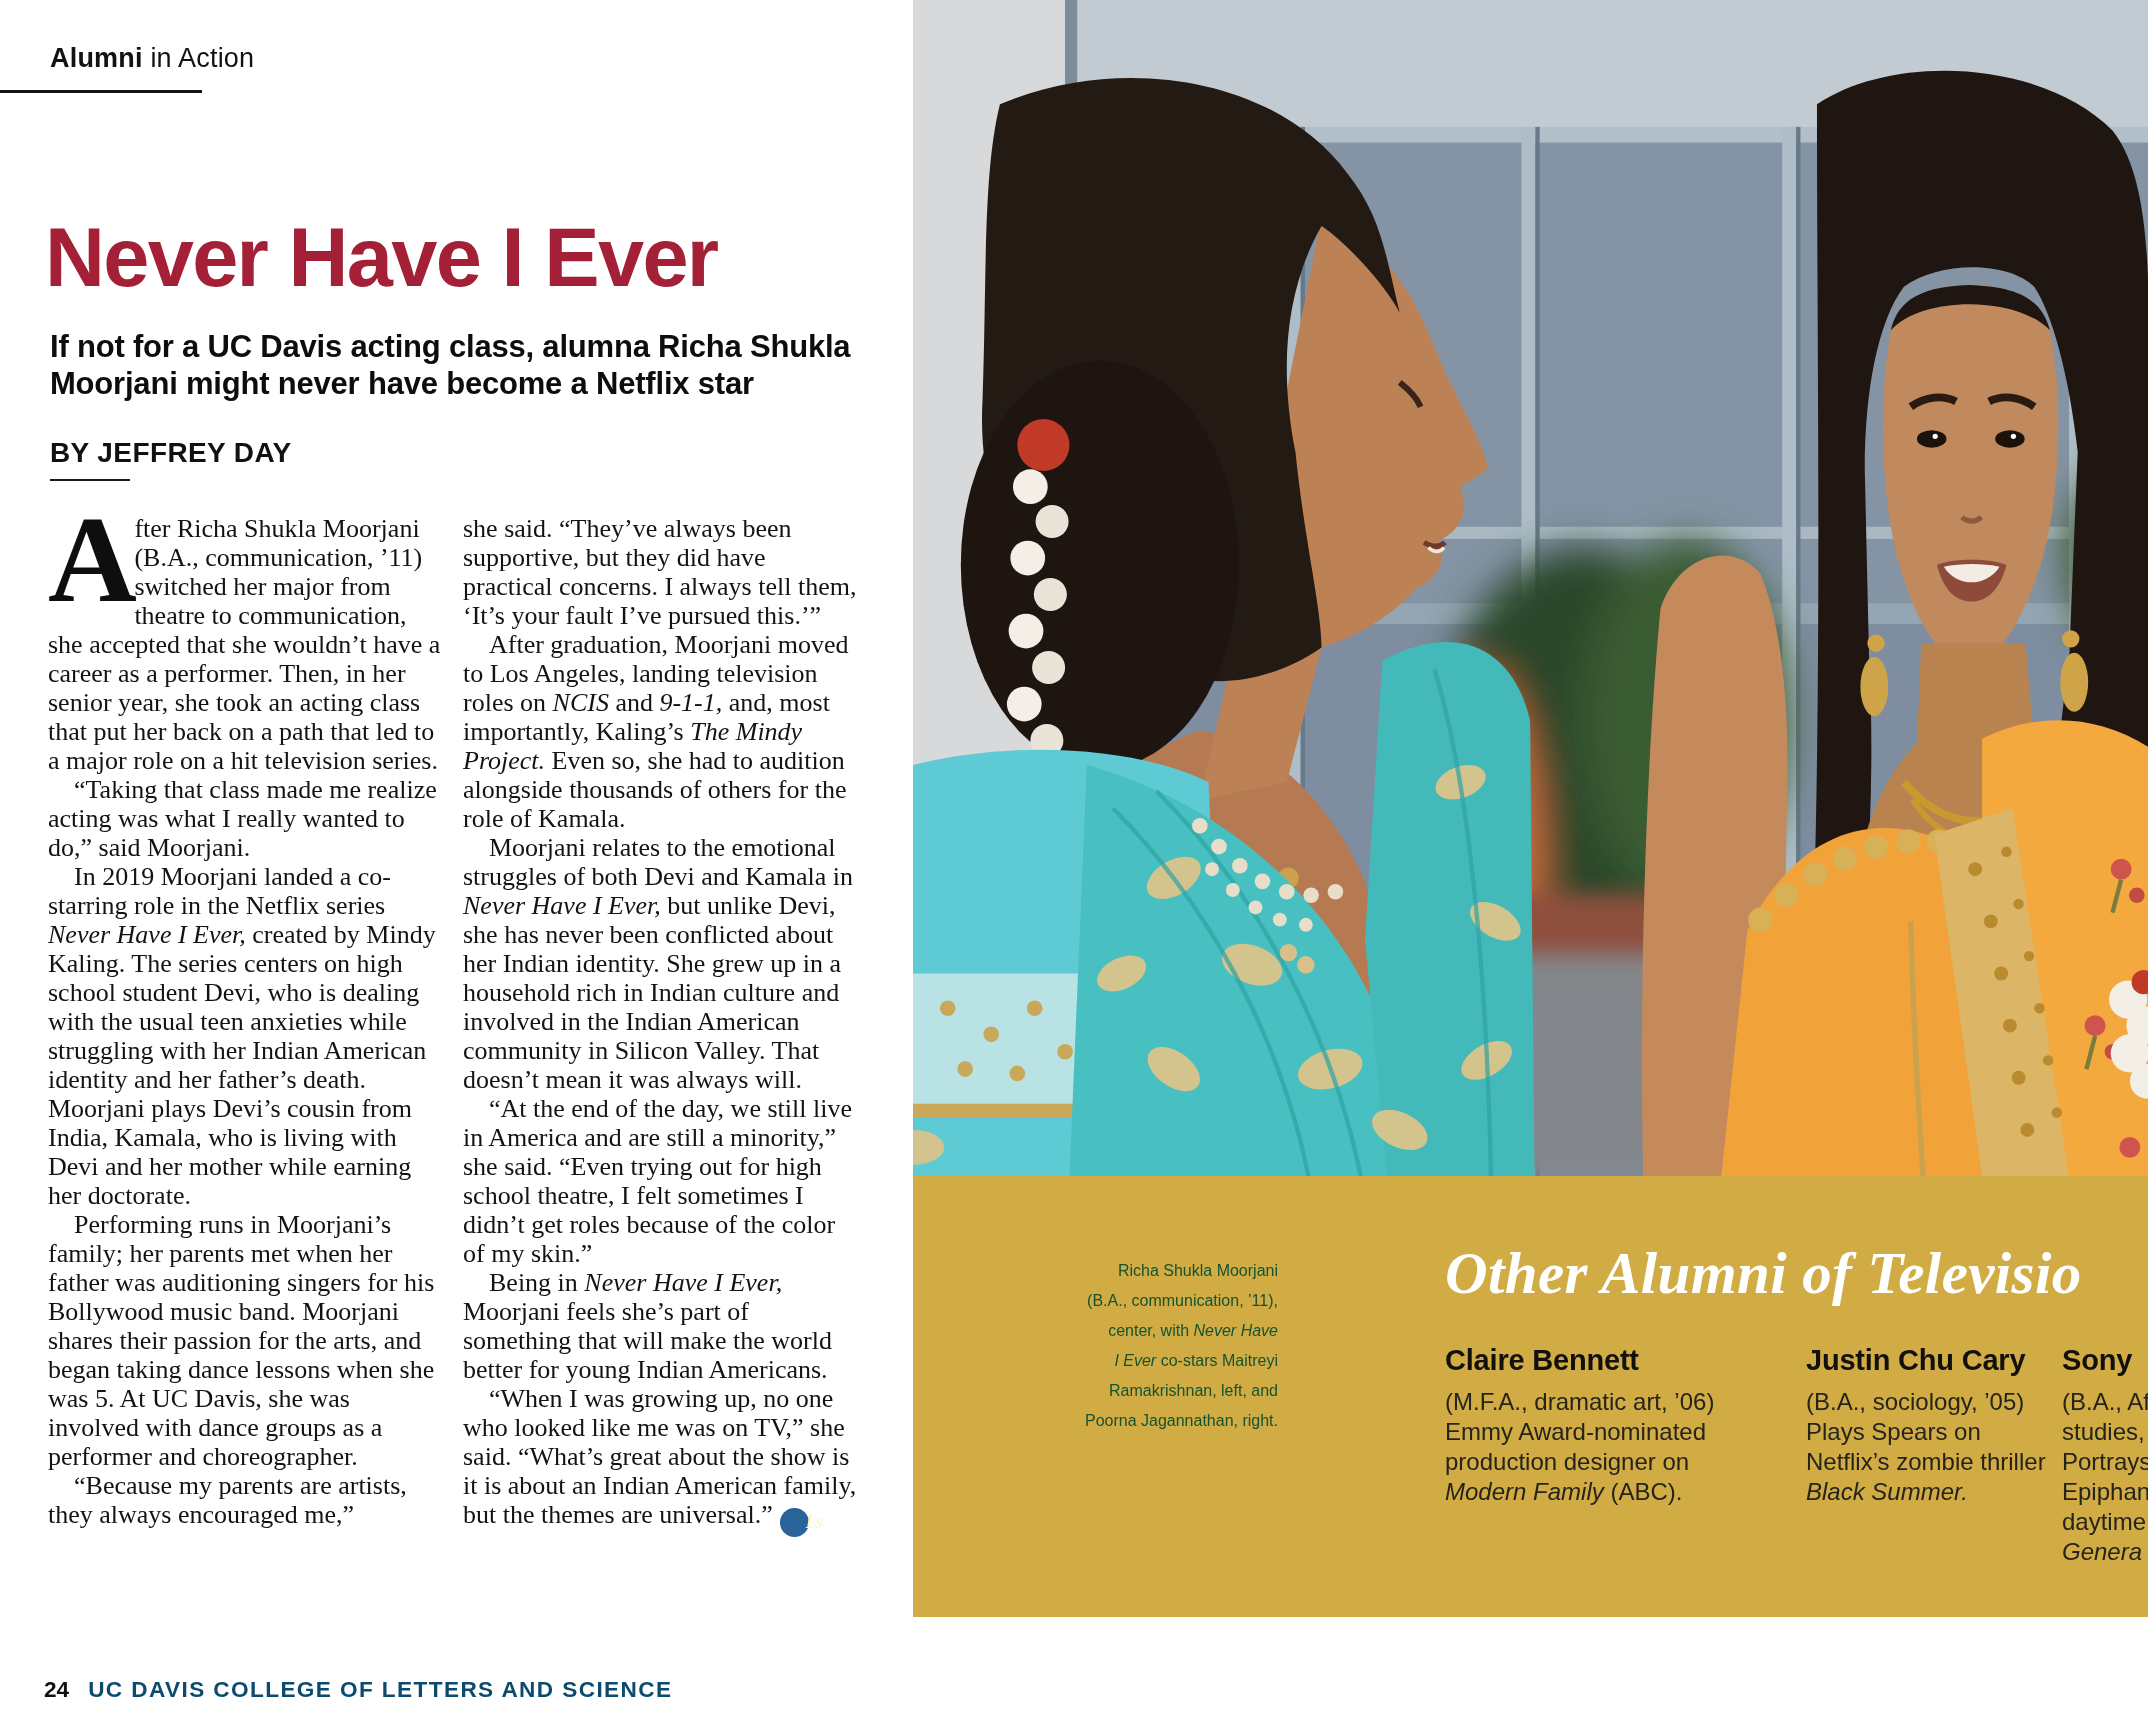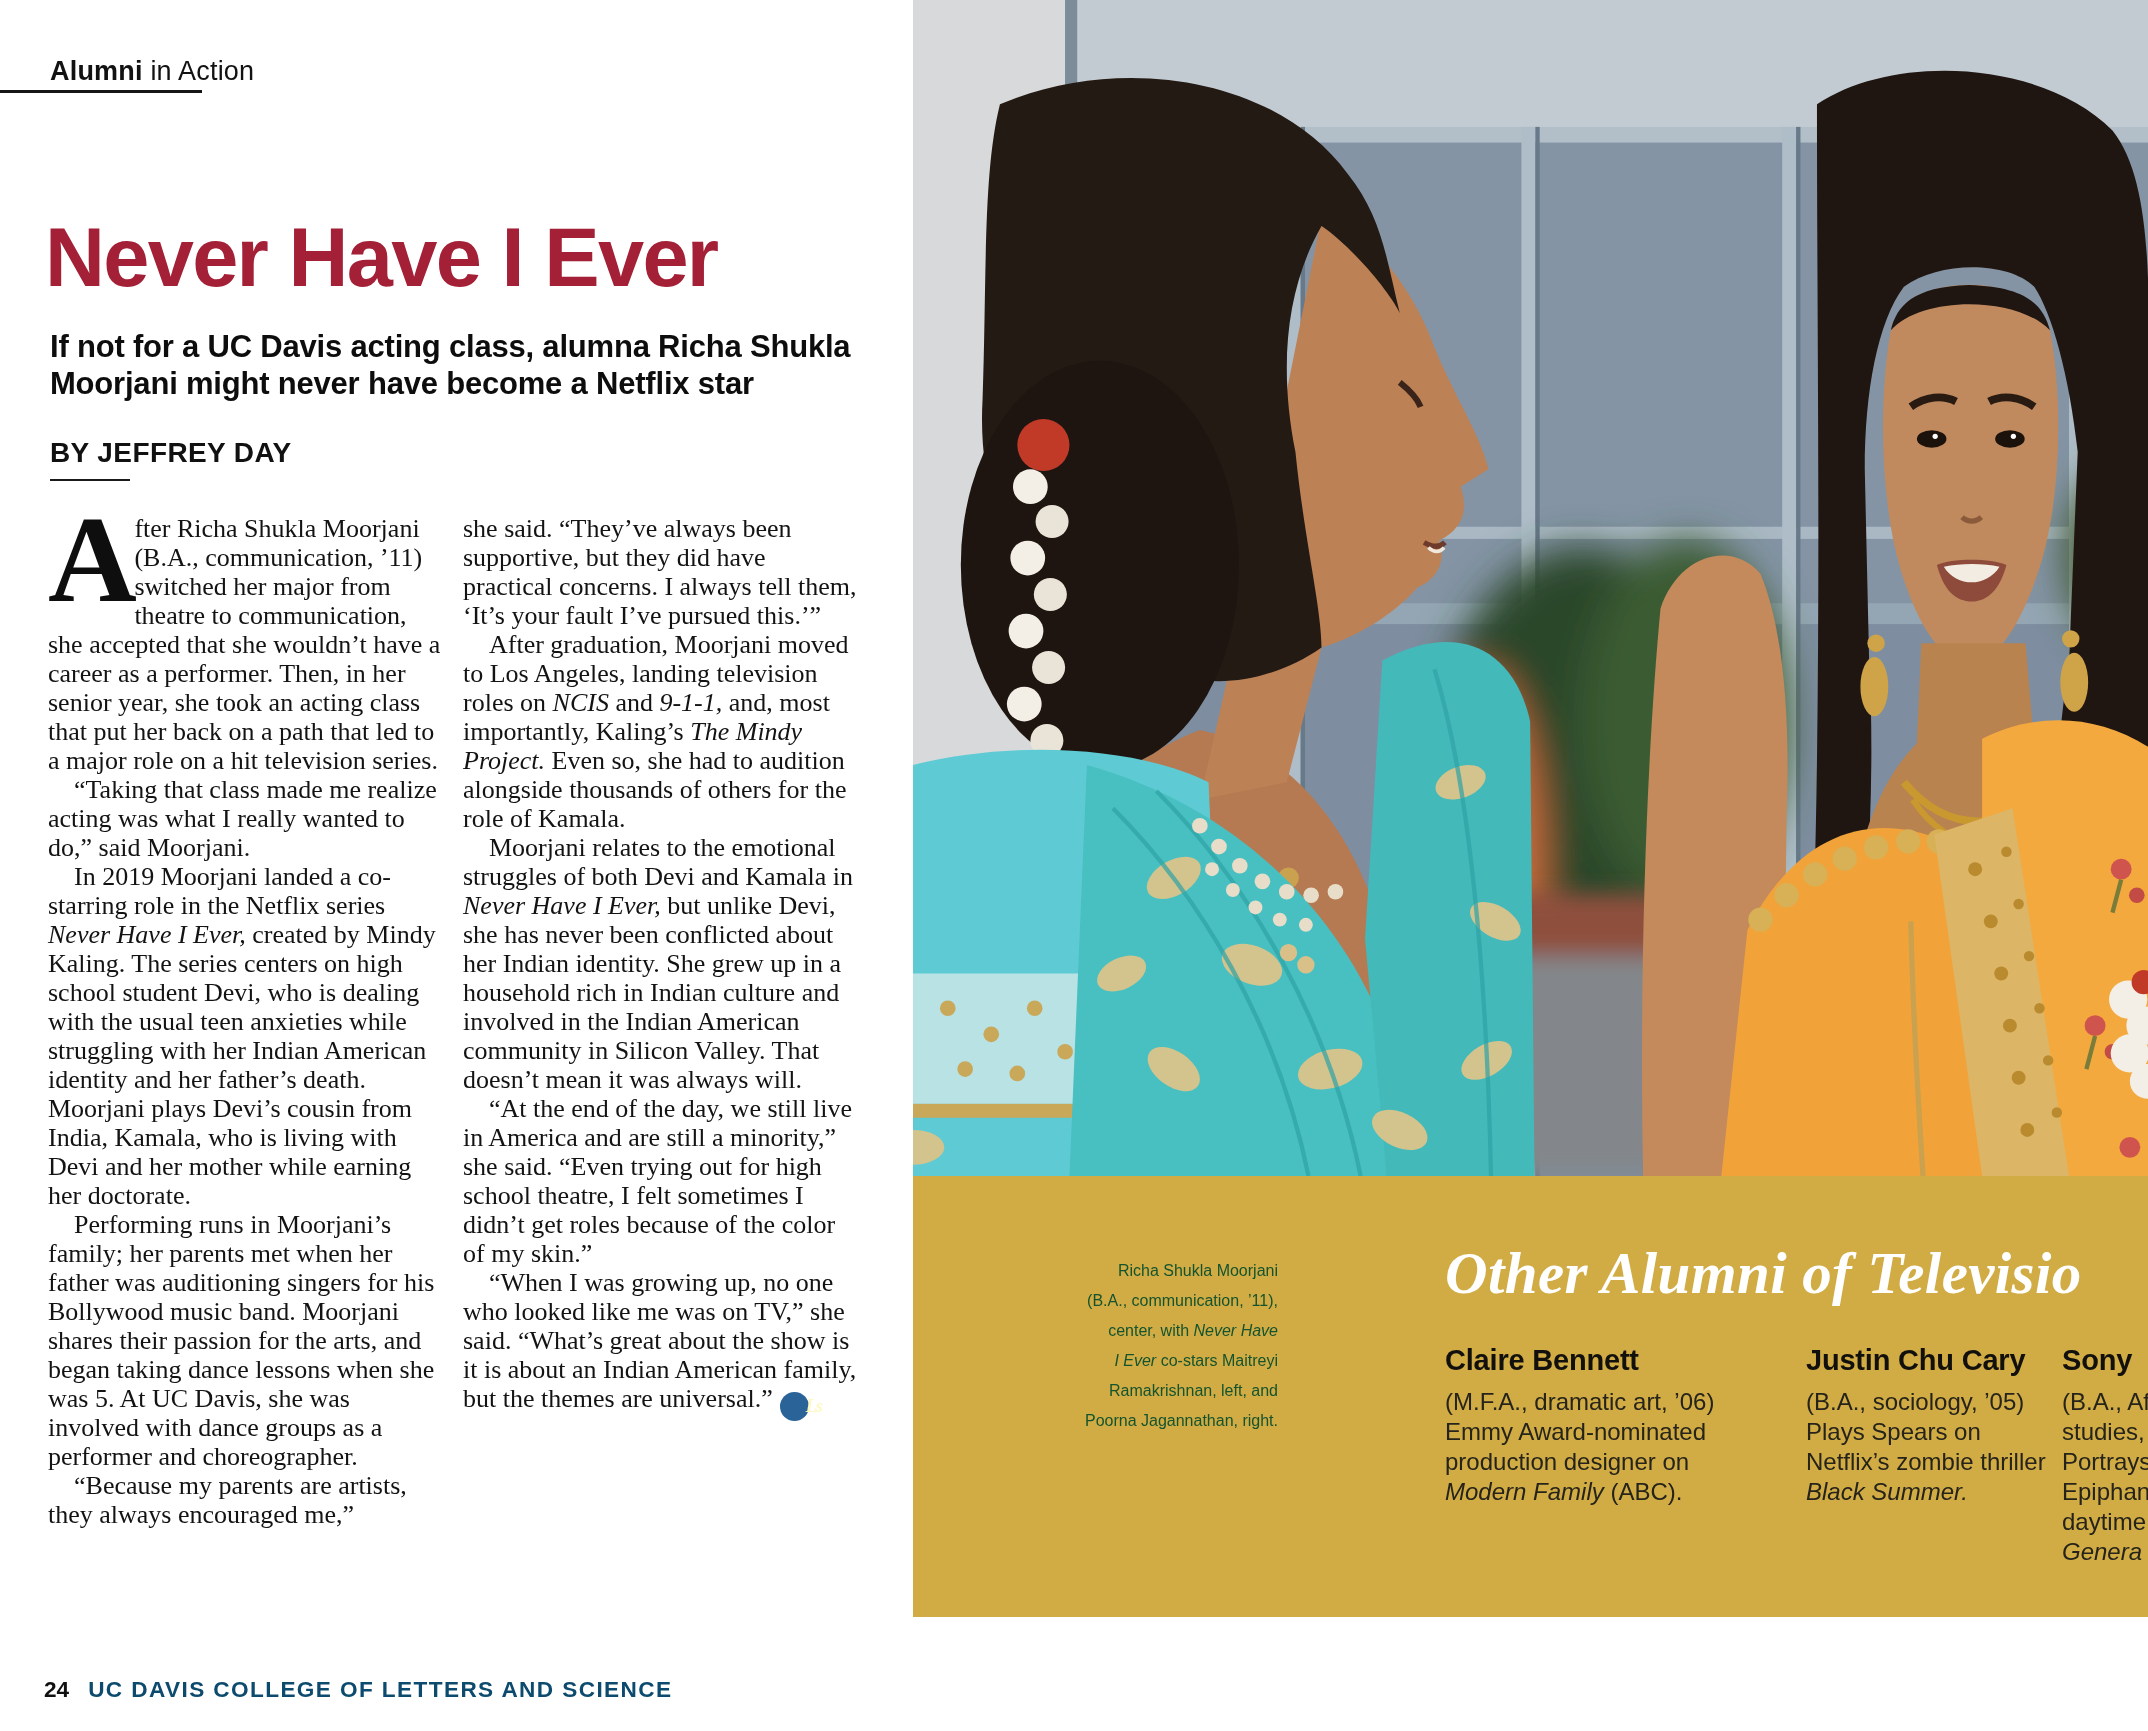"Alumni in Action" .eyebrow { margin-top: 13px -> none }
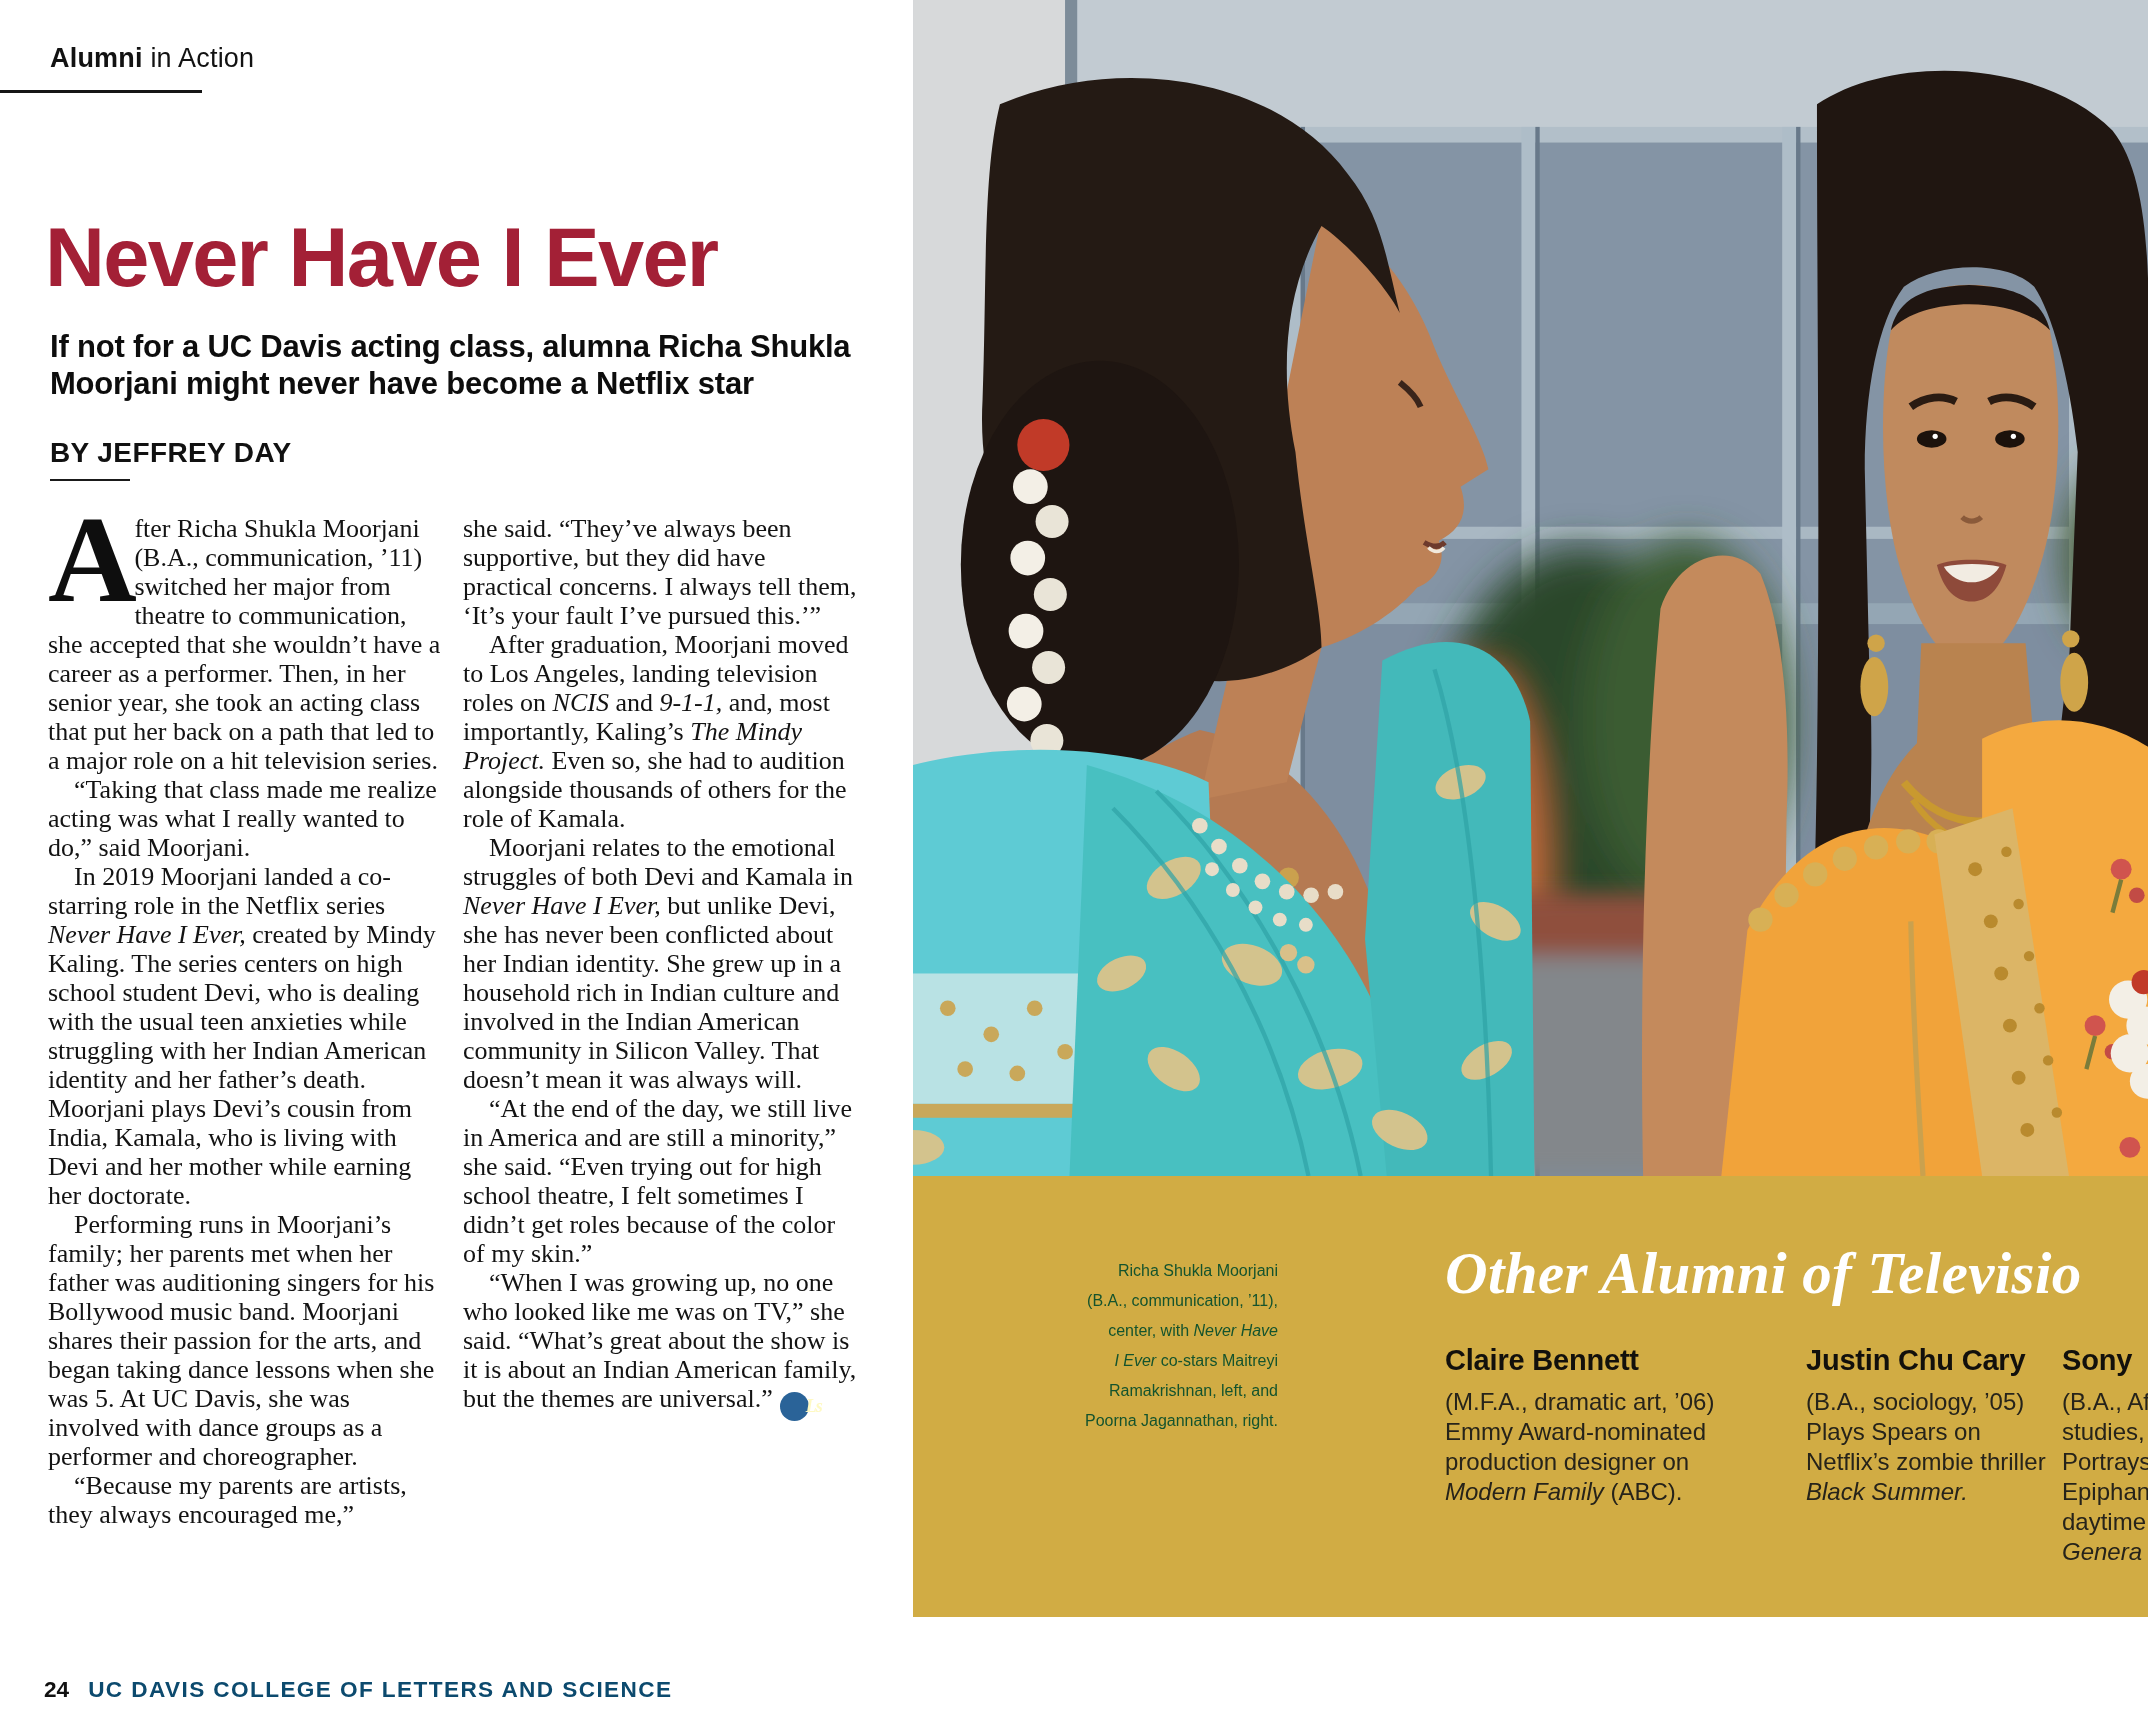"Being in Never Have I" p.ind { html: none -> <p><span>Being in </span><i>Never Have I Ever,</i><span> Moorjani feels she’s part of something that will make the world better for young Indian Americans.</span></p> }
